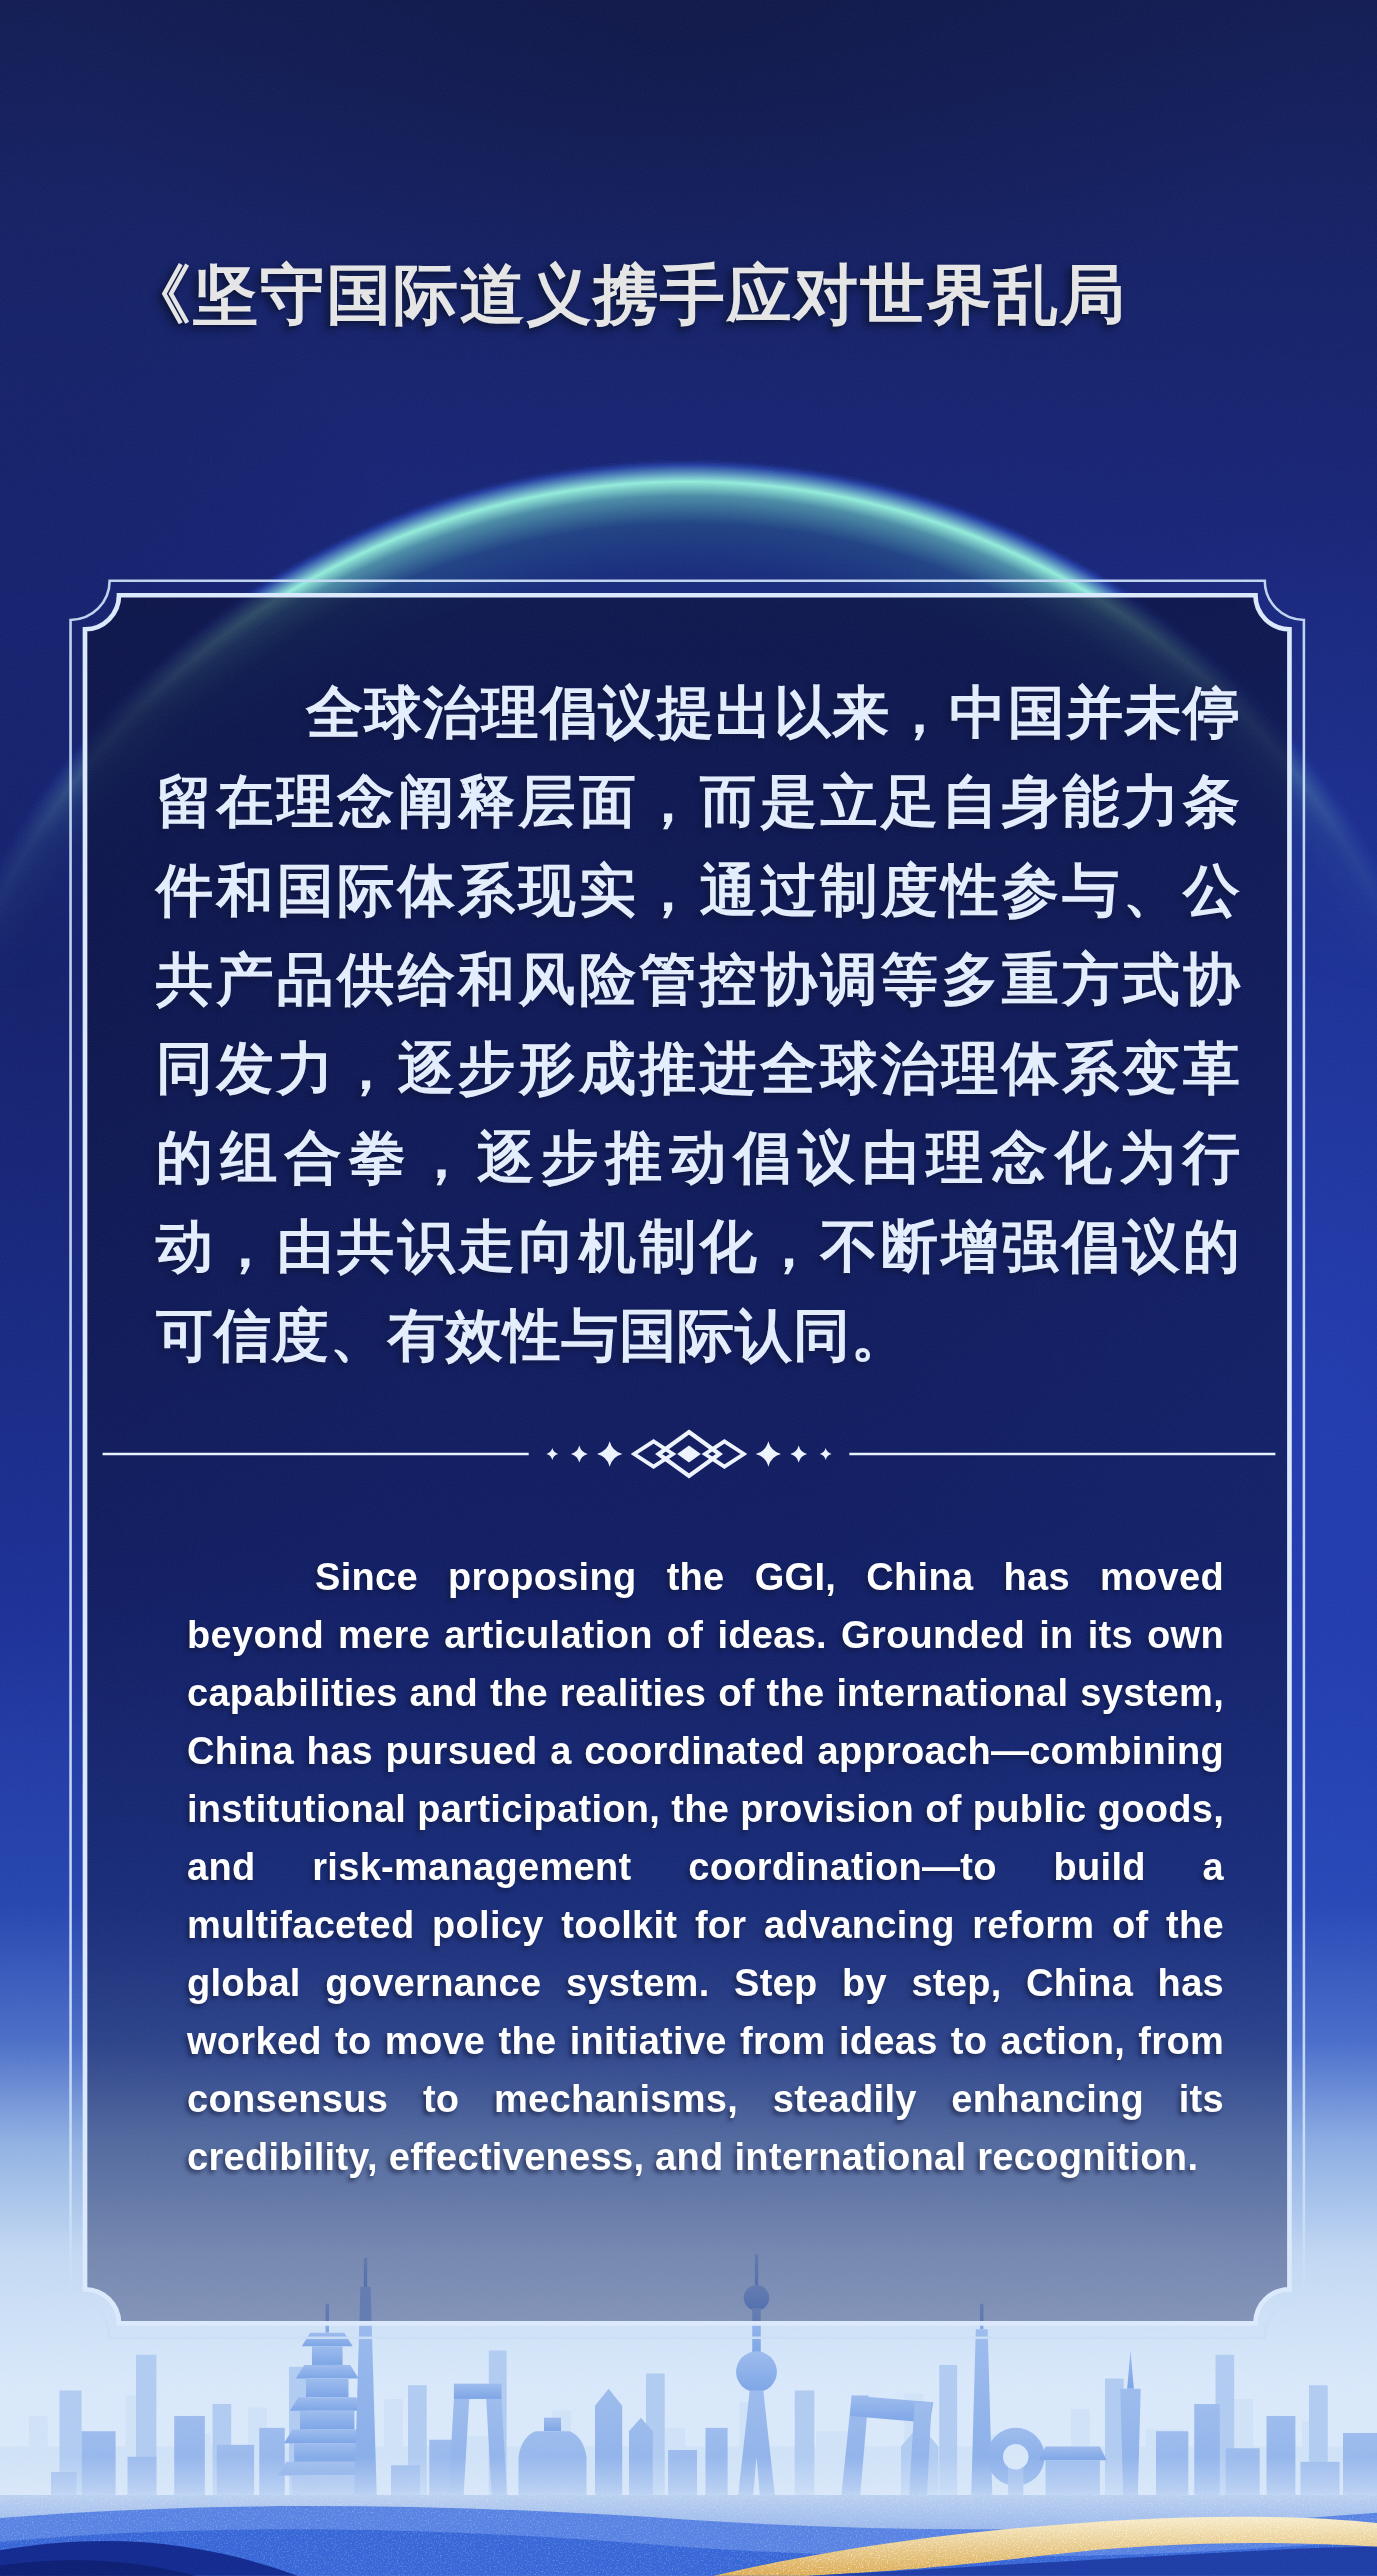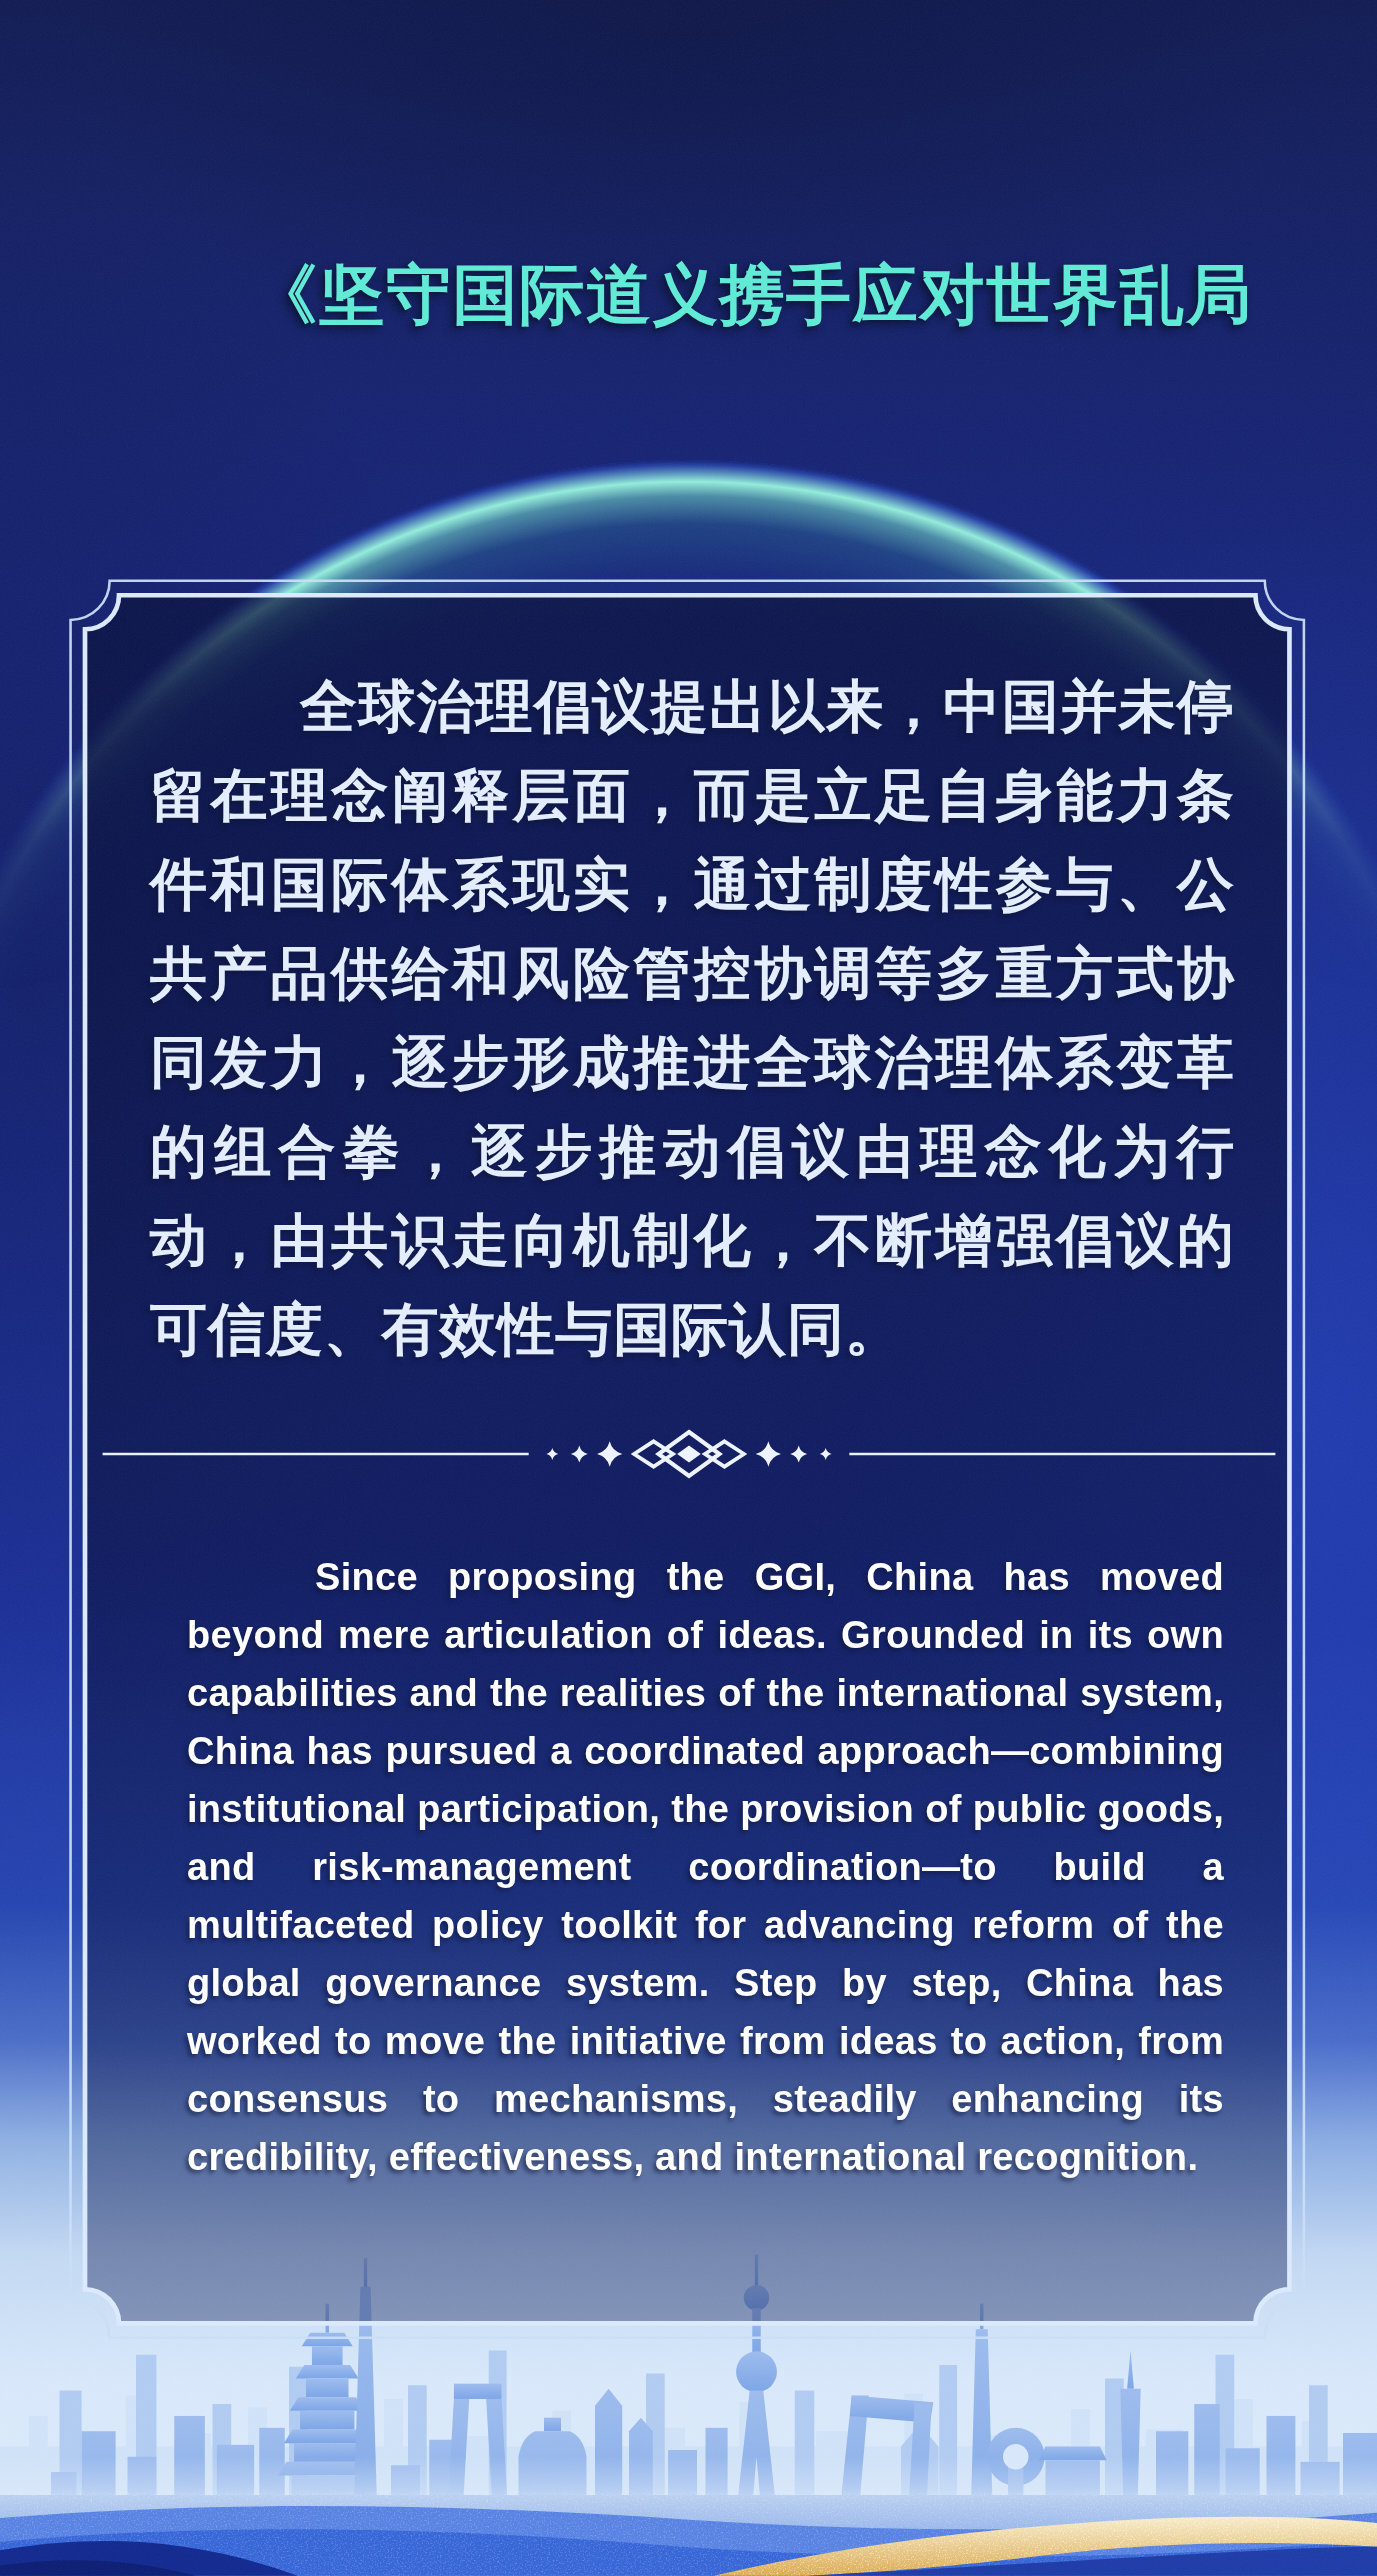"《坚守国际道义携手应对世界乱局" .title { color: #5eead4 -> #e5e5e5; text-align: right -> center }
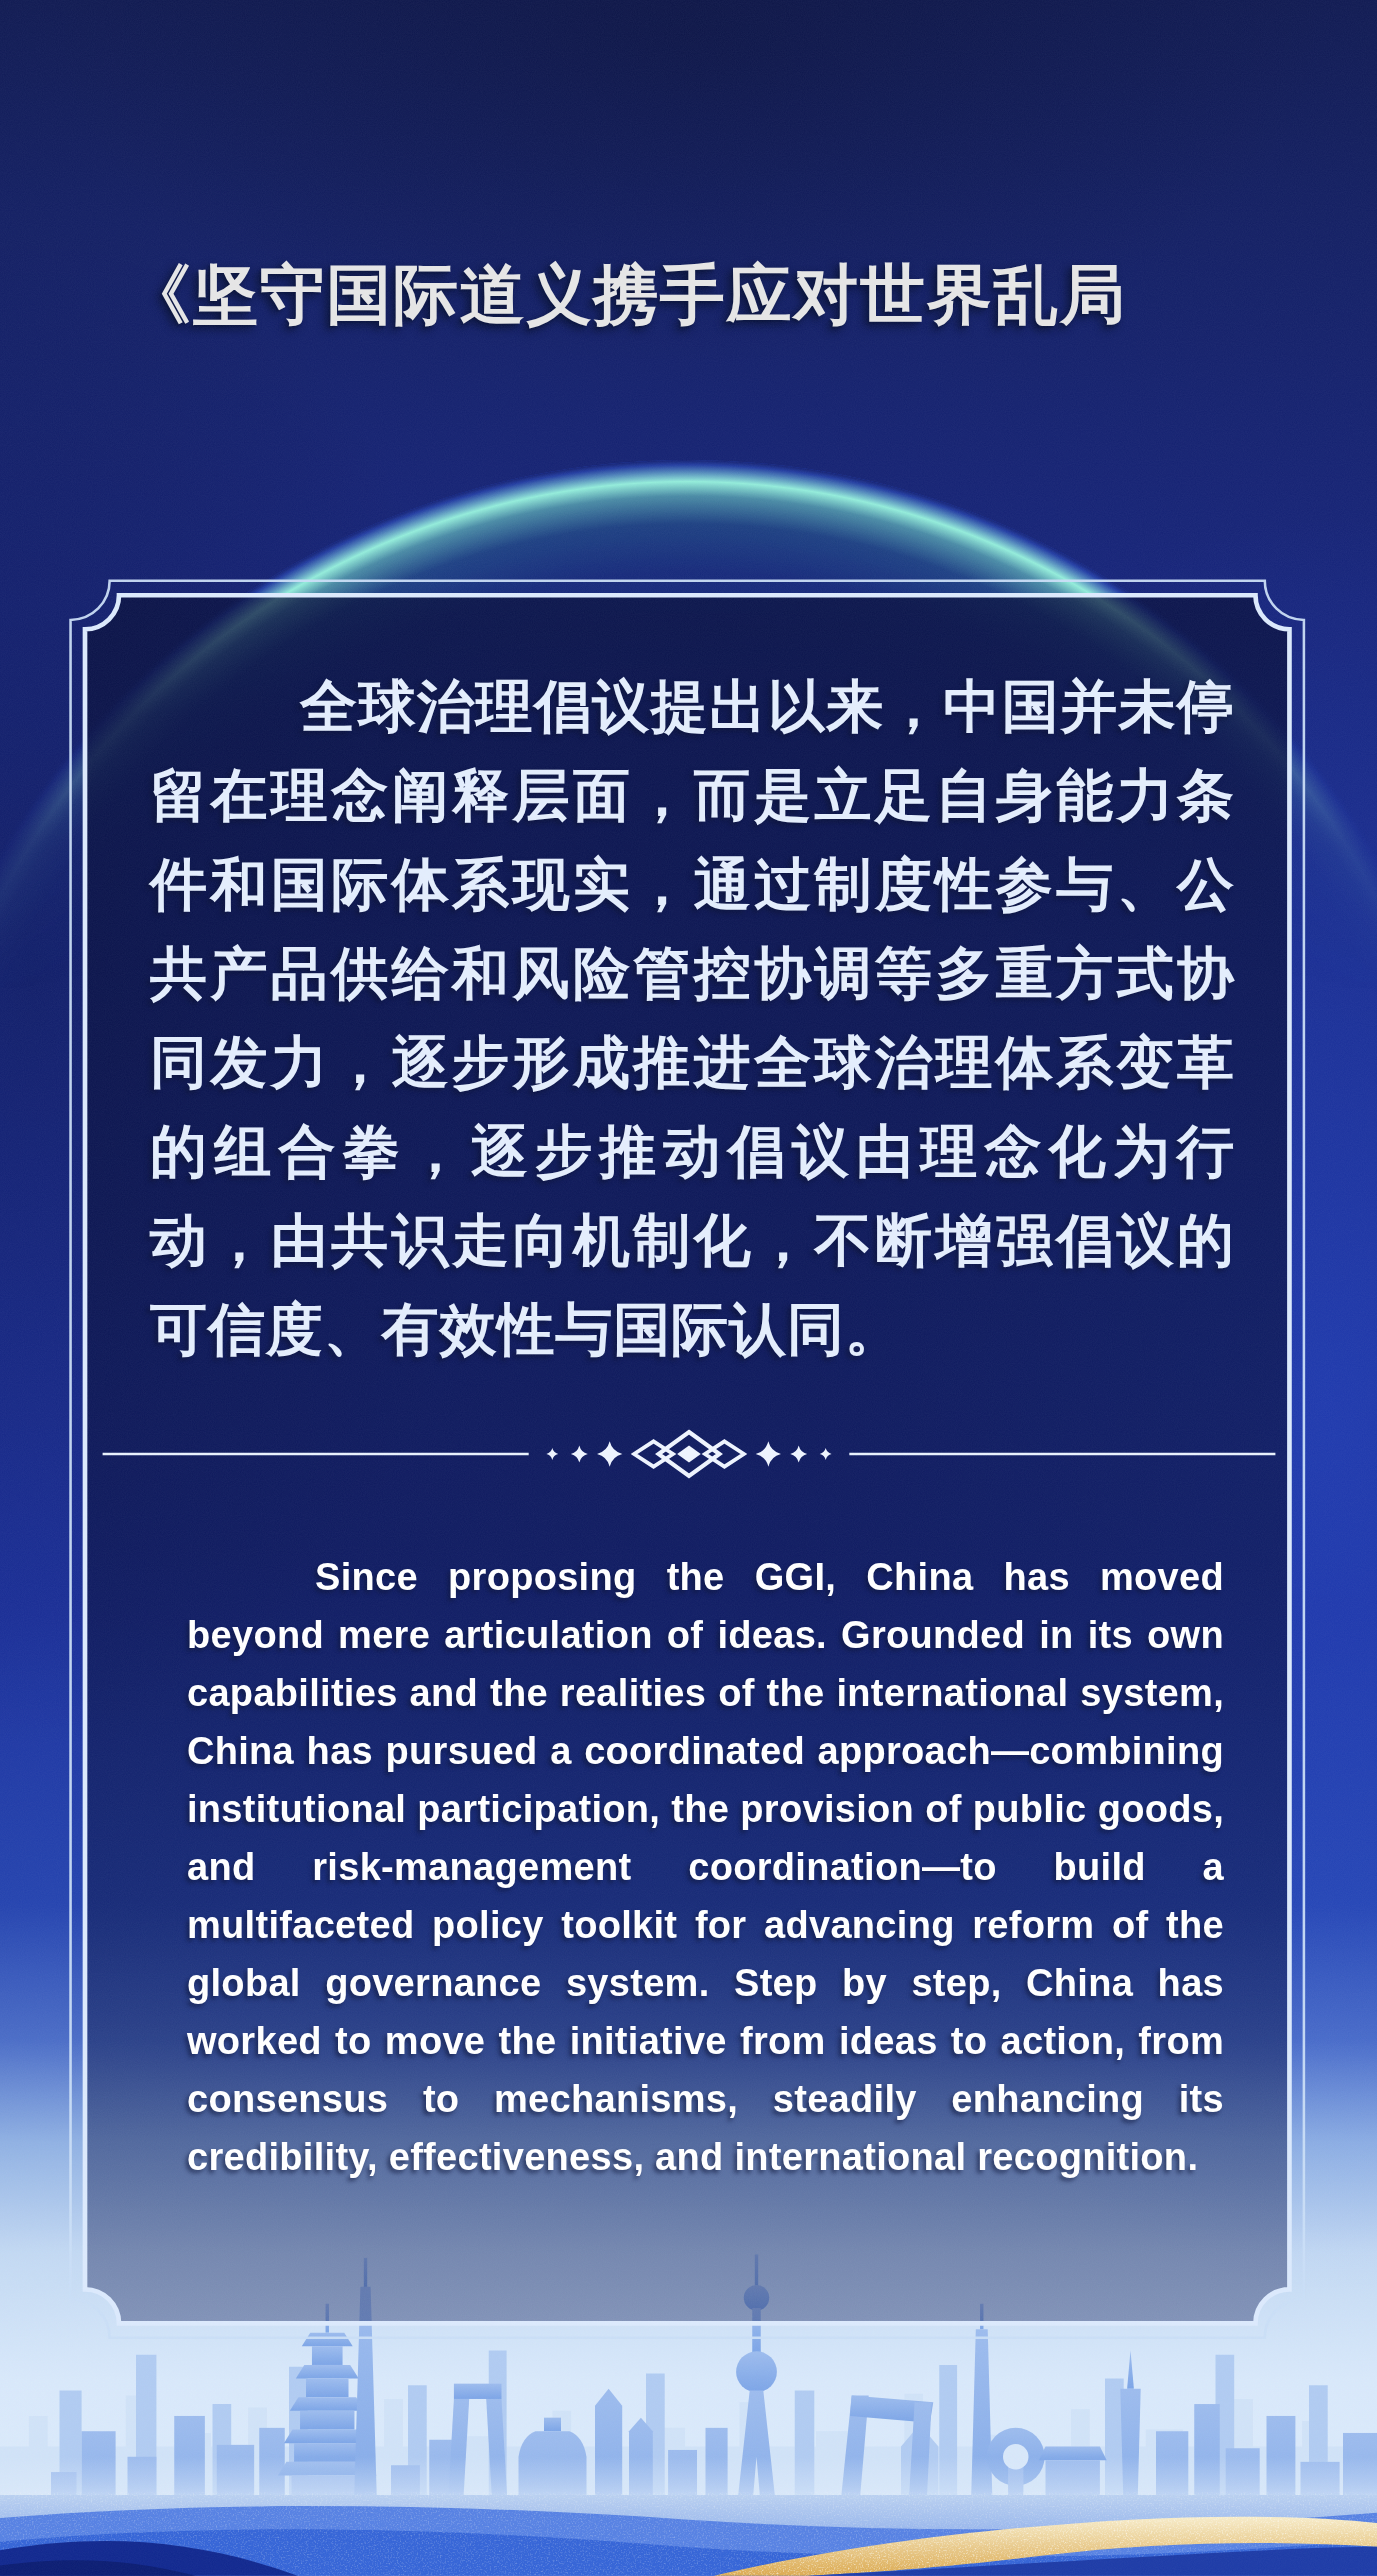"全球治理倡议提出以来，中国并未停留在理念阐释层面，而是立足自身能力条件和国际体系" .cn { margin: 4px -> 10px }
